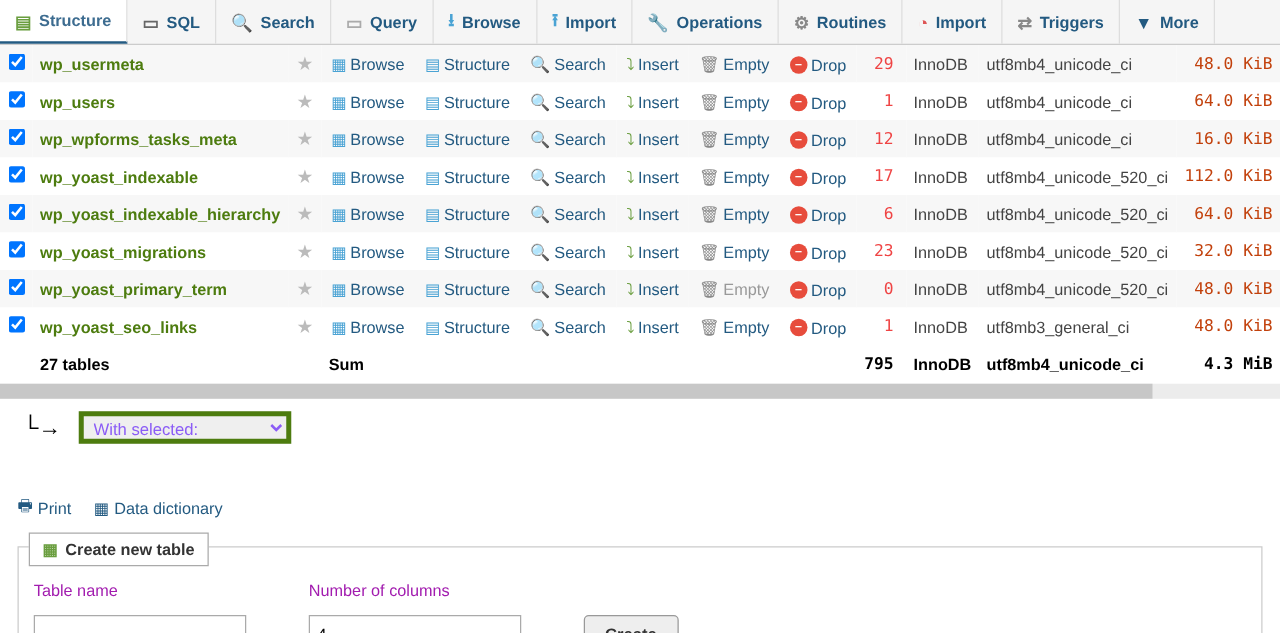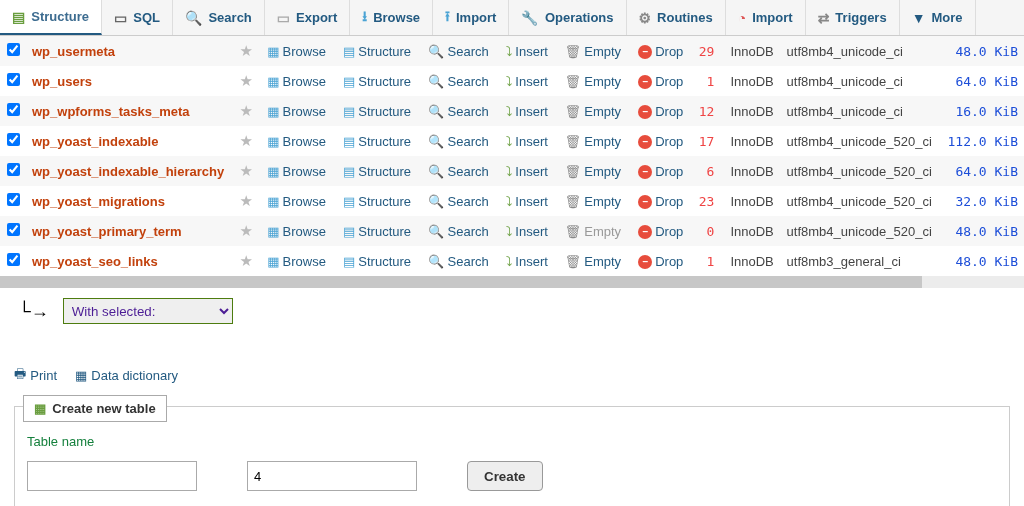"Export" span { text: Export -> Query }
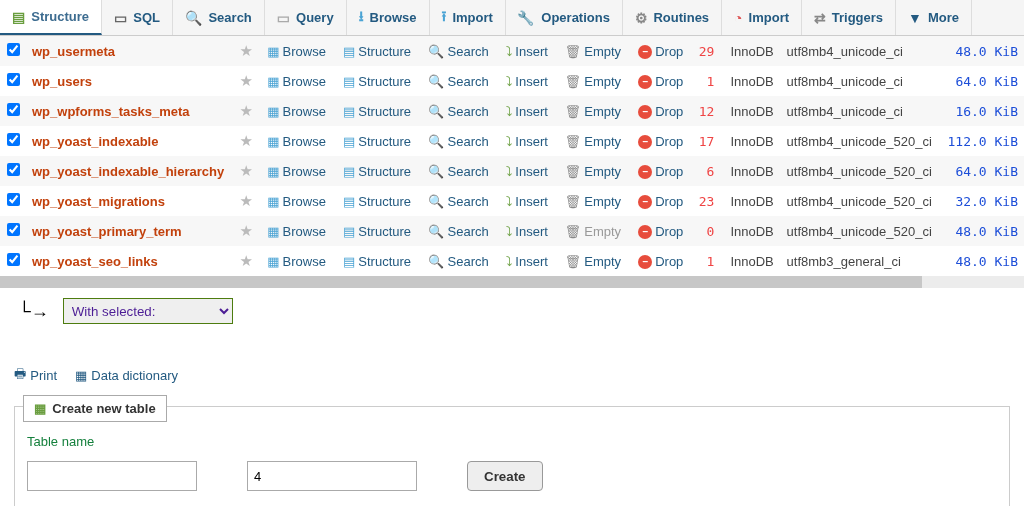"wp_usermeta" td.table-name { color: #c2410c -> #4d7c0f }
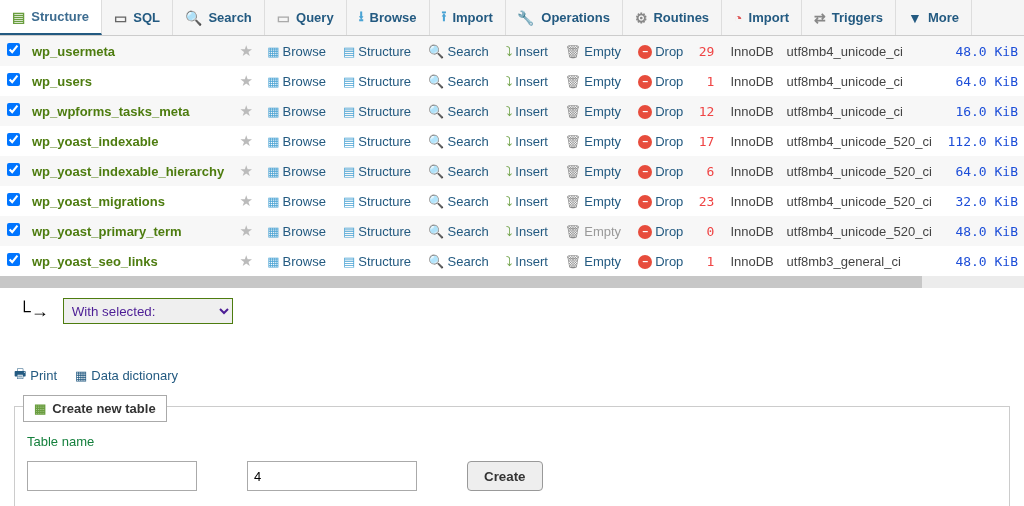"48.0 KiB" td.size { color: #1d4ed8 -> #c2410c }
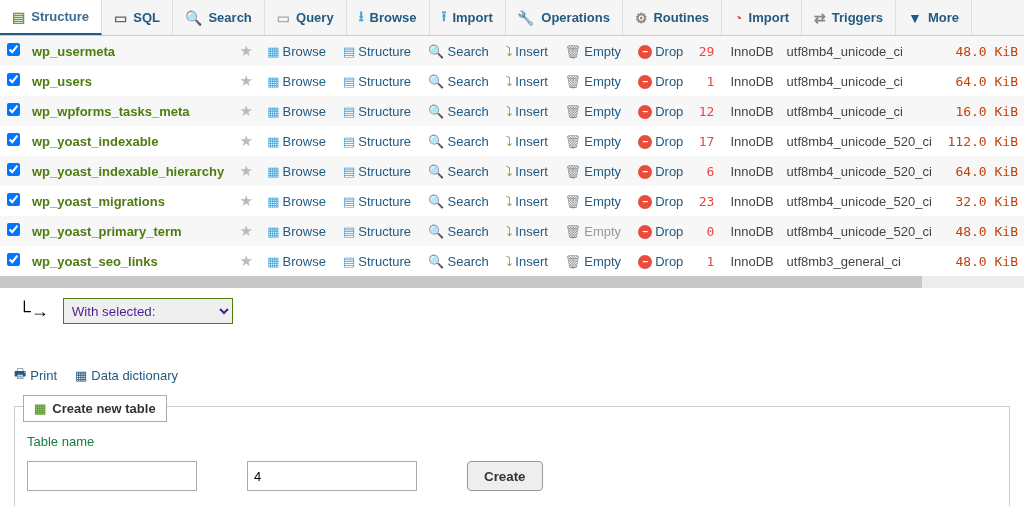"27 tables" tr.sum { html: none -> <tr> <td></td> <td>27 tables</td> <td></td> <td>Sum</td> <td>795</td> <td>InnoDB</td> <td>utf8mb4_unicode_ci</td> <td>4.3 MiB</td> </tr> }
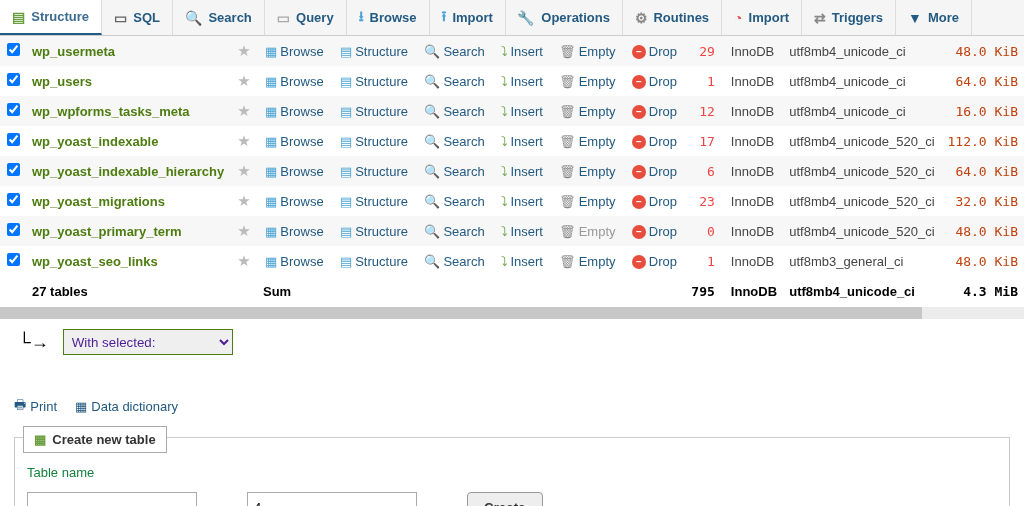"With selected:" select.with-selected { border: 1px solid #4d7c0f -> 4px solid #4d7c0f; color: #4c1d95 -> #8b5cf6 }
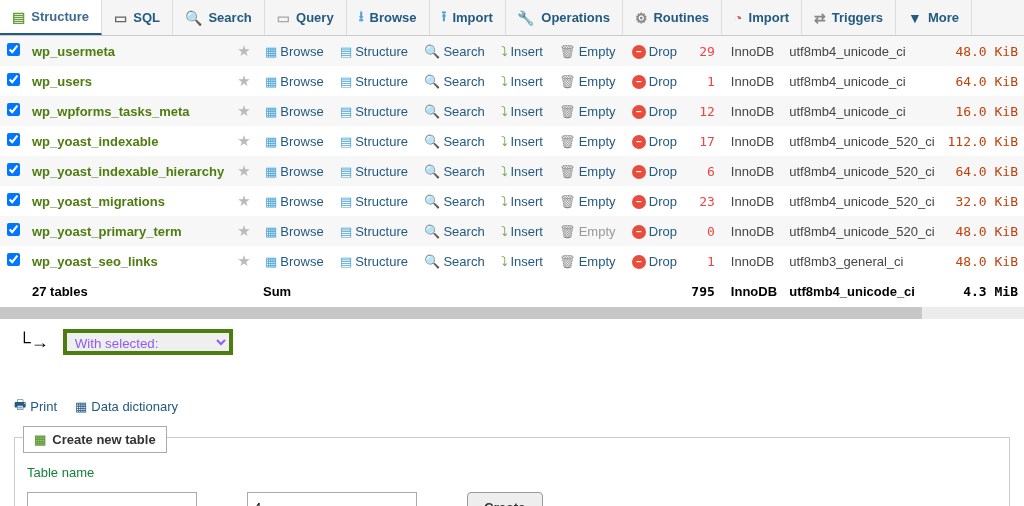"Table name" .form-group label { color: #15803d -> #a21caf }
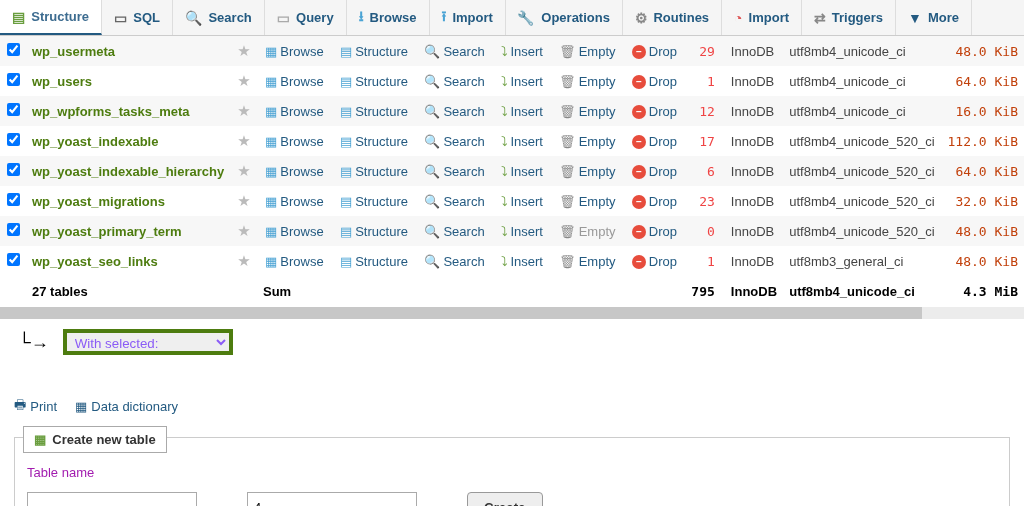"Number of columns" label { html: none -> <label>Number of columns</label> }
